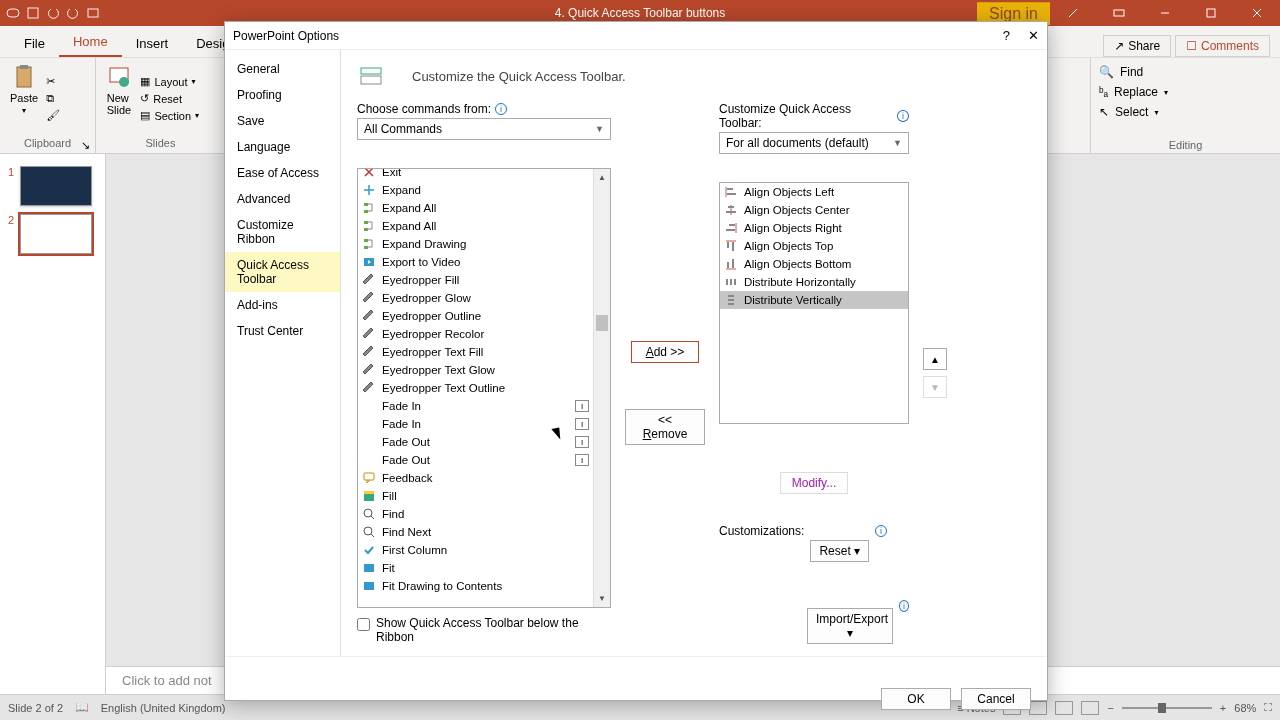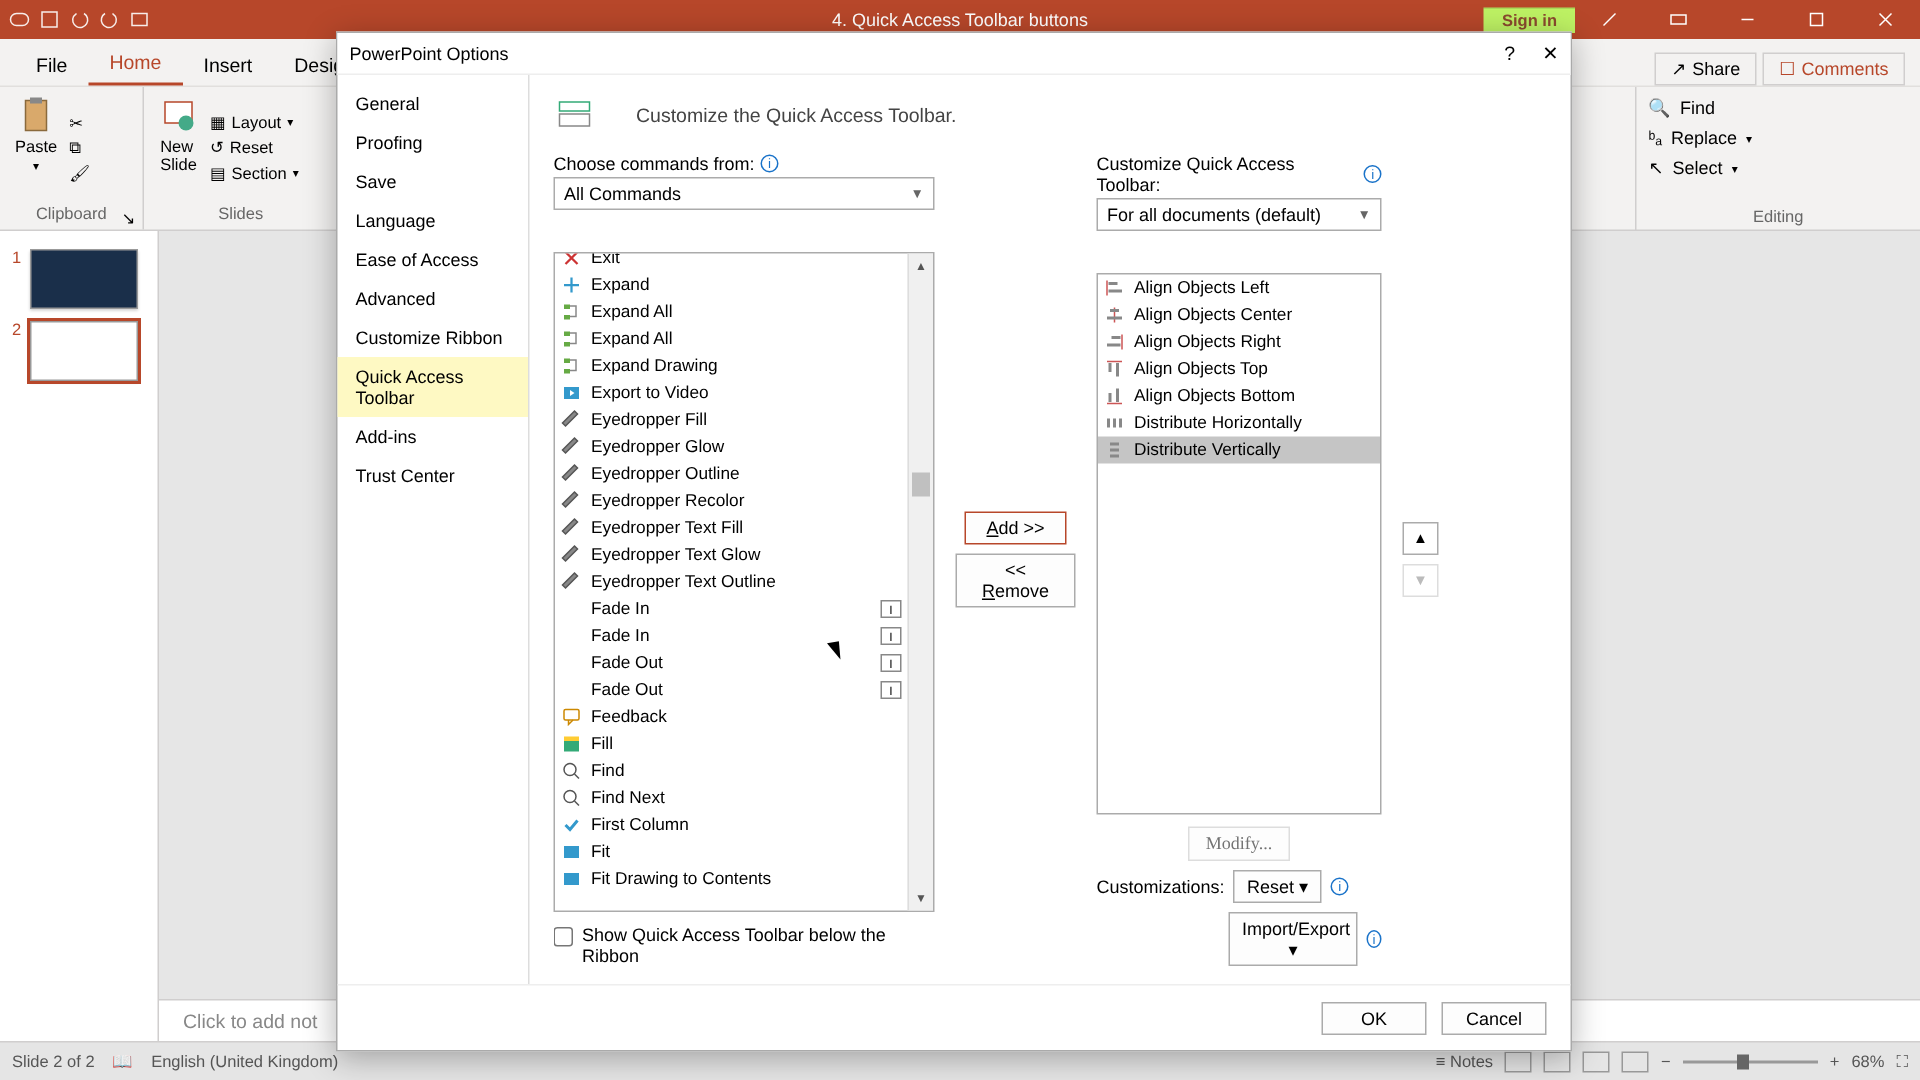"Sign in" .signin { background: #bef264 -> #eab308; font-size: 11px -> 16px; font-weight: bold -> none }
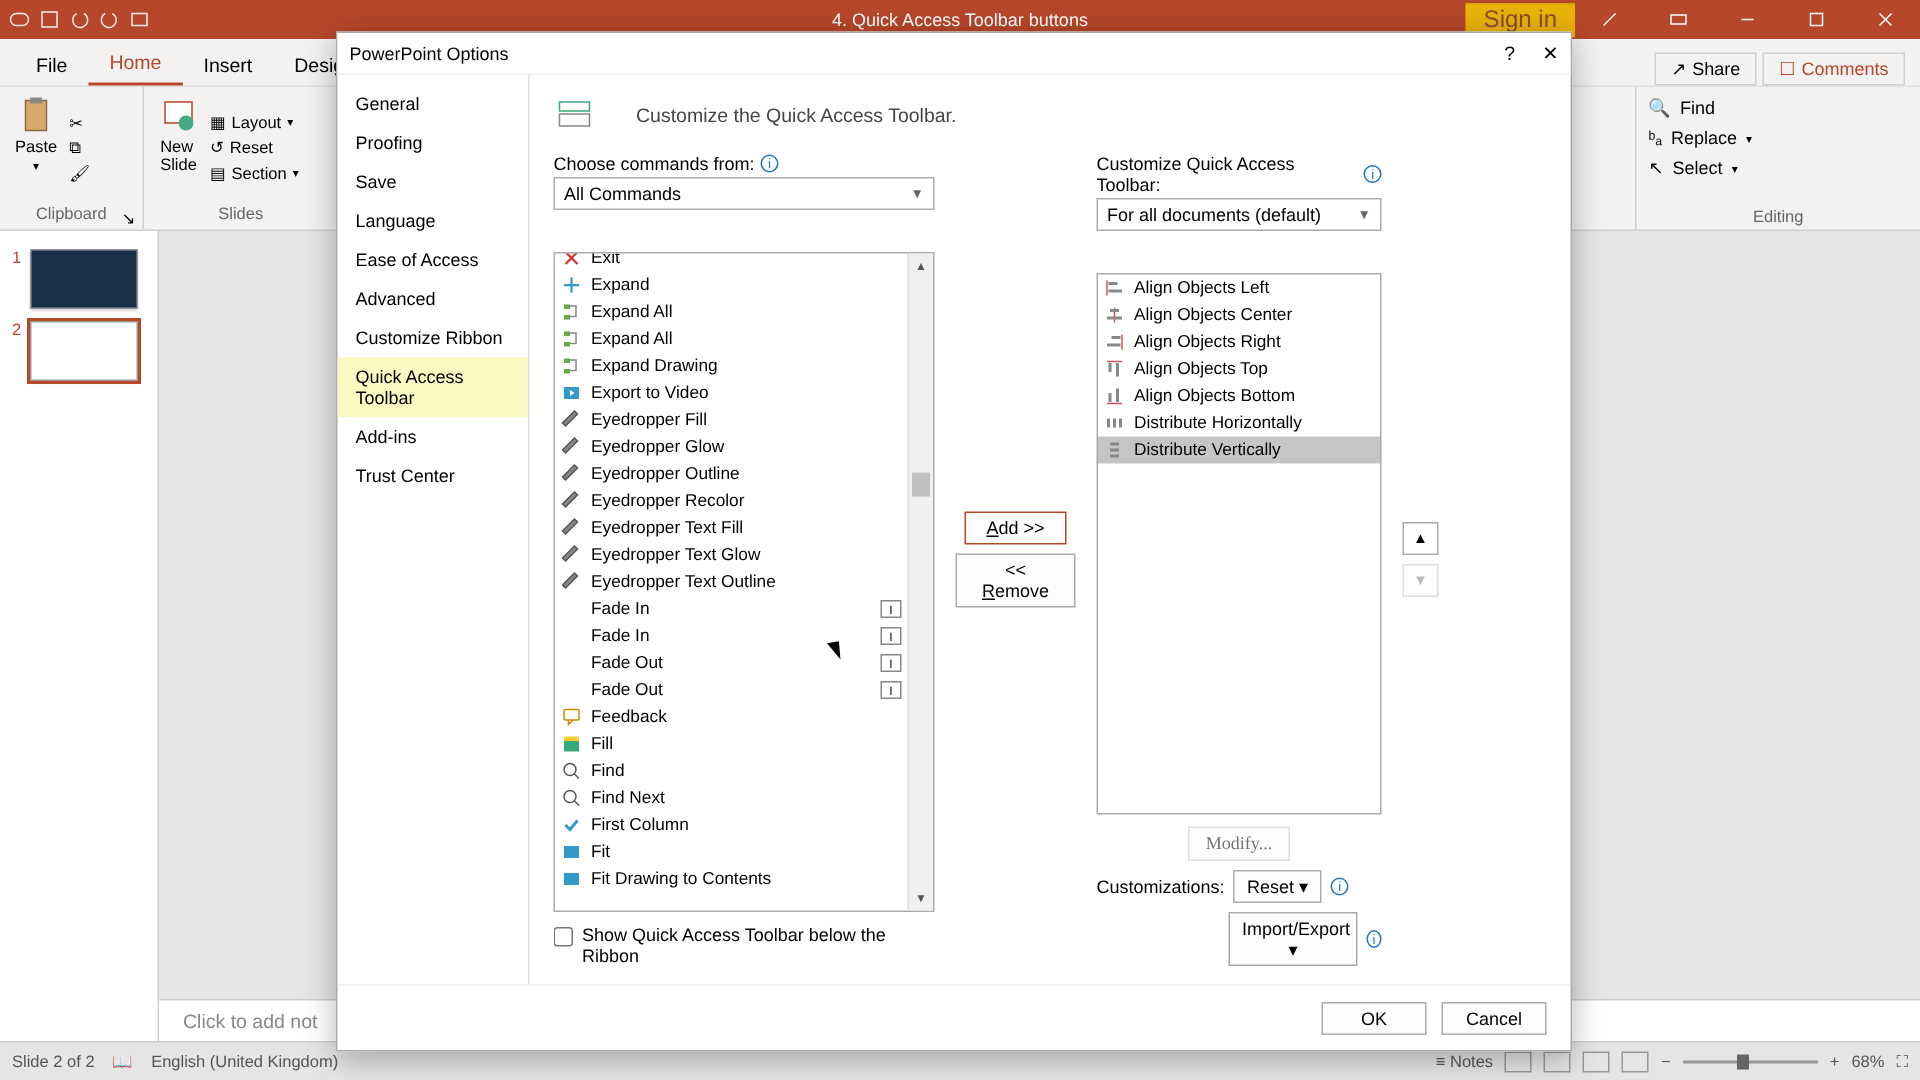"General" .dialog-nav { width: 128px -> 116px }
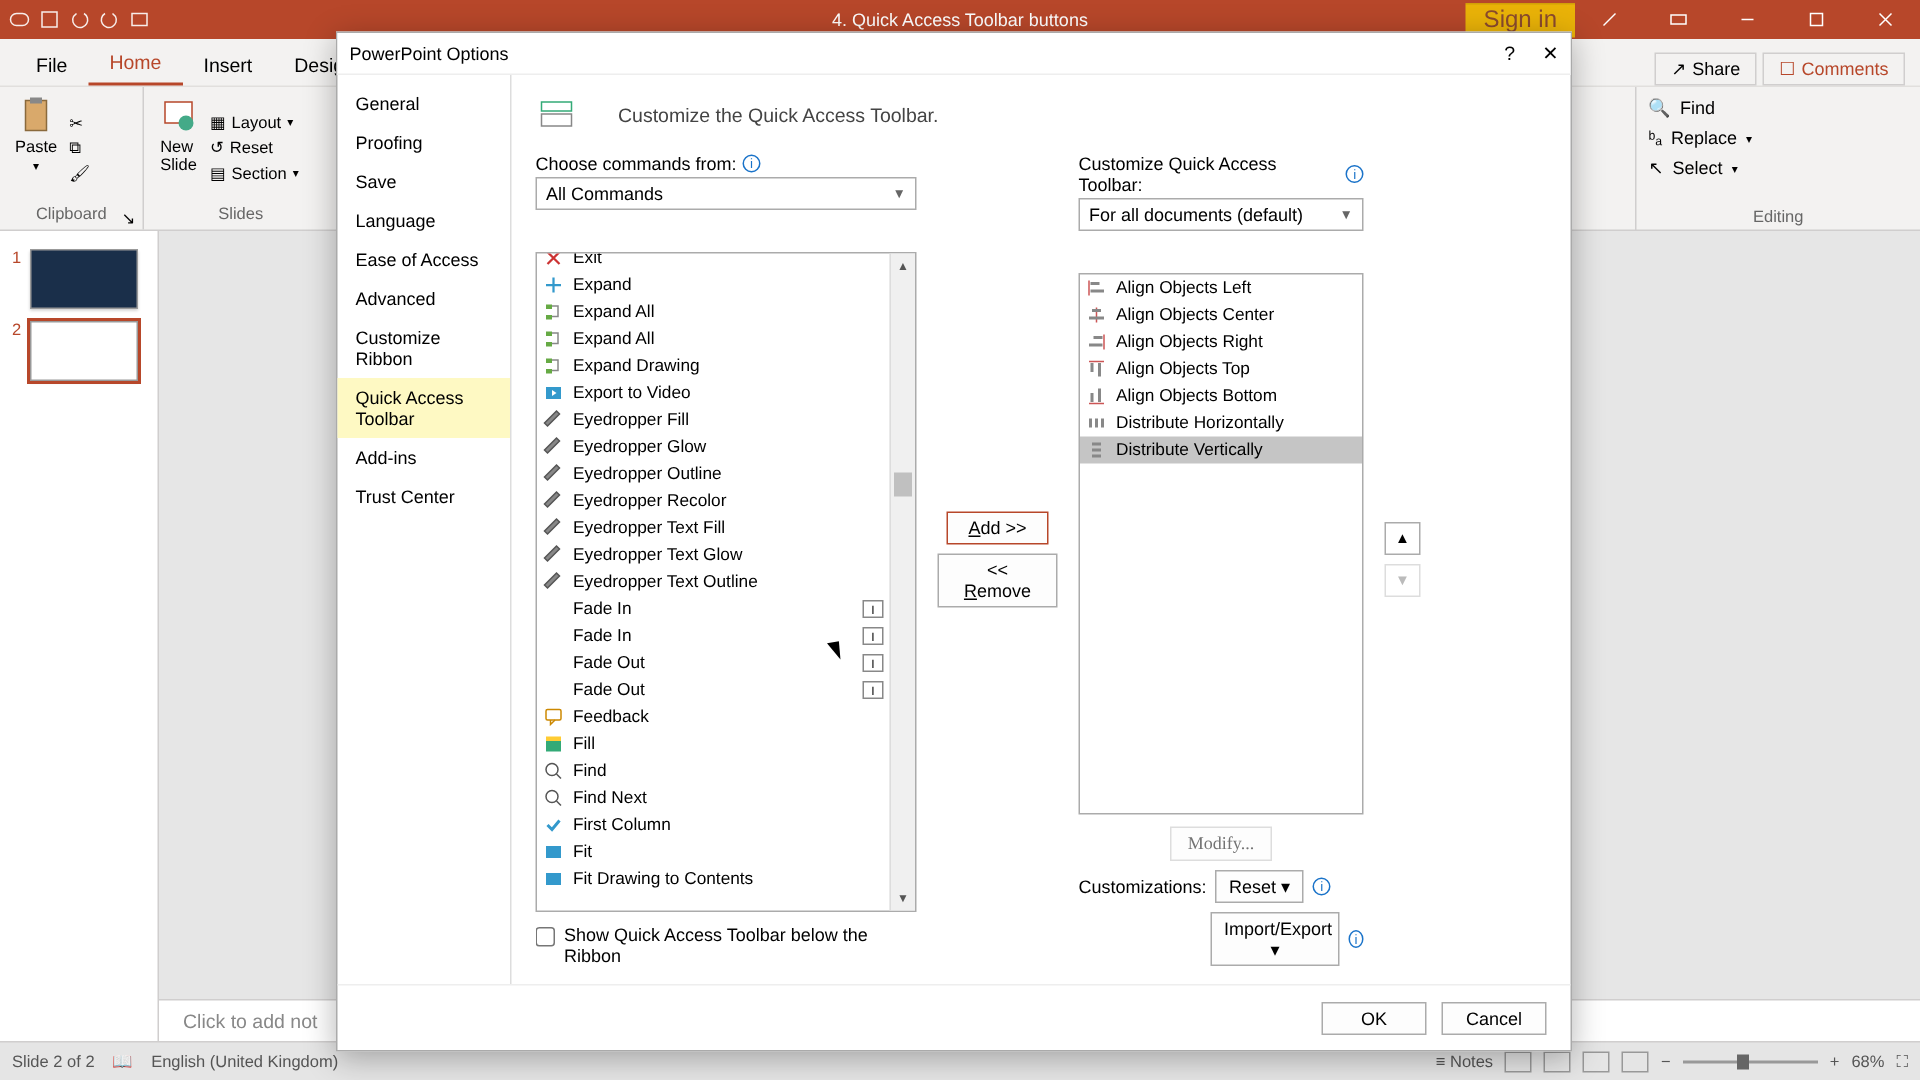"Add >>" .dlg-btn { margin-top: none -> 40px }
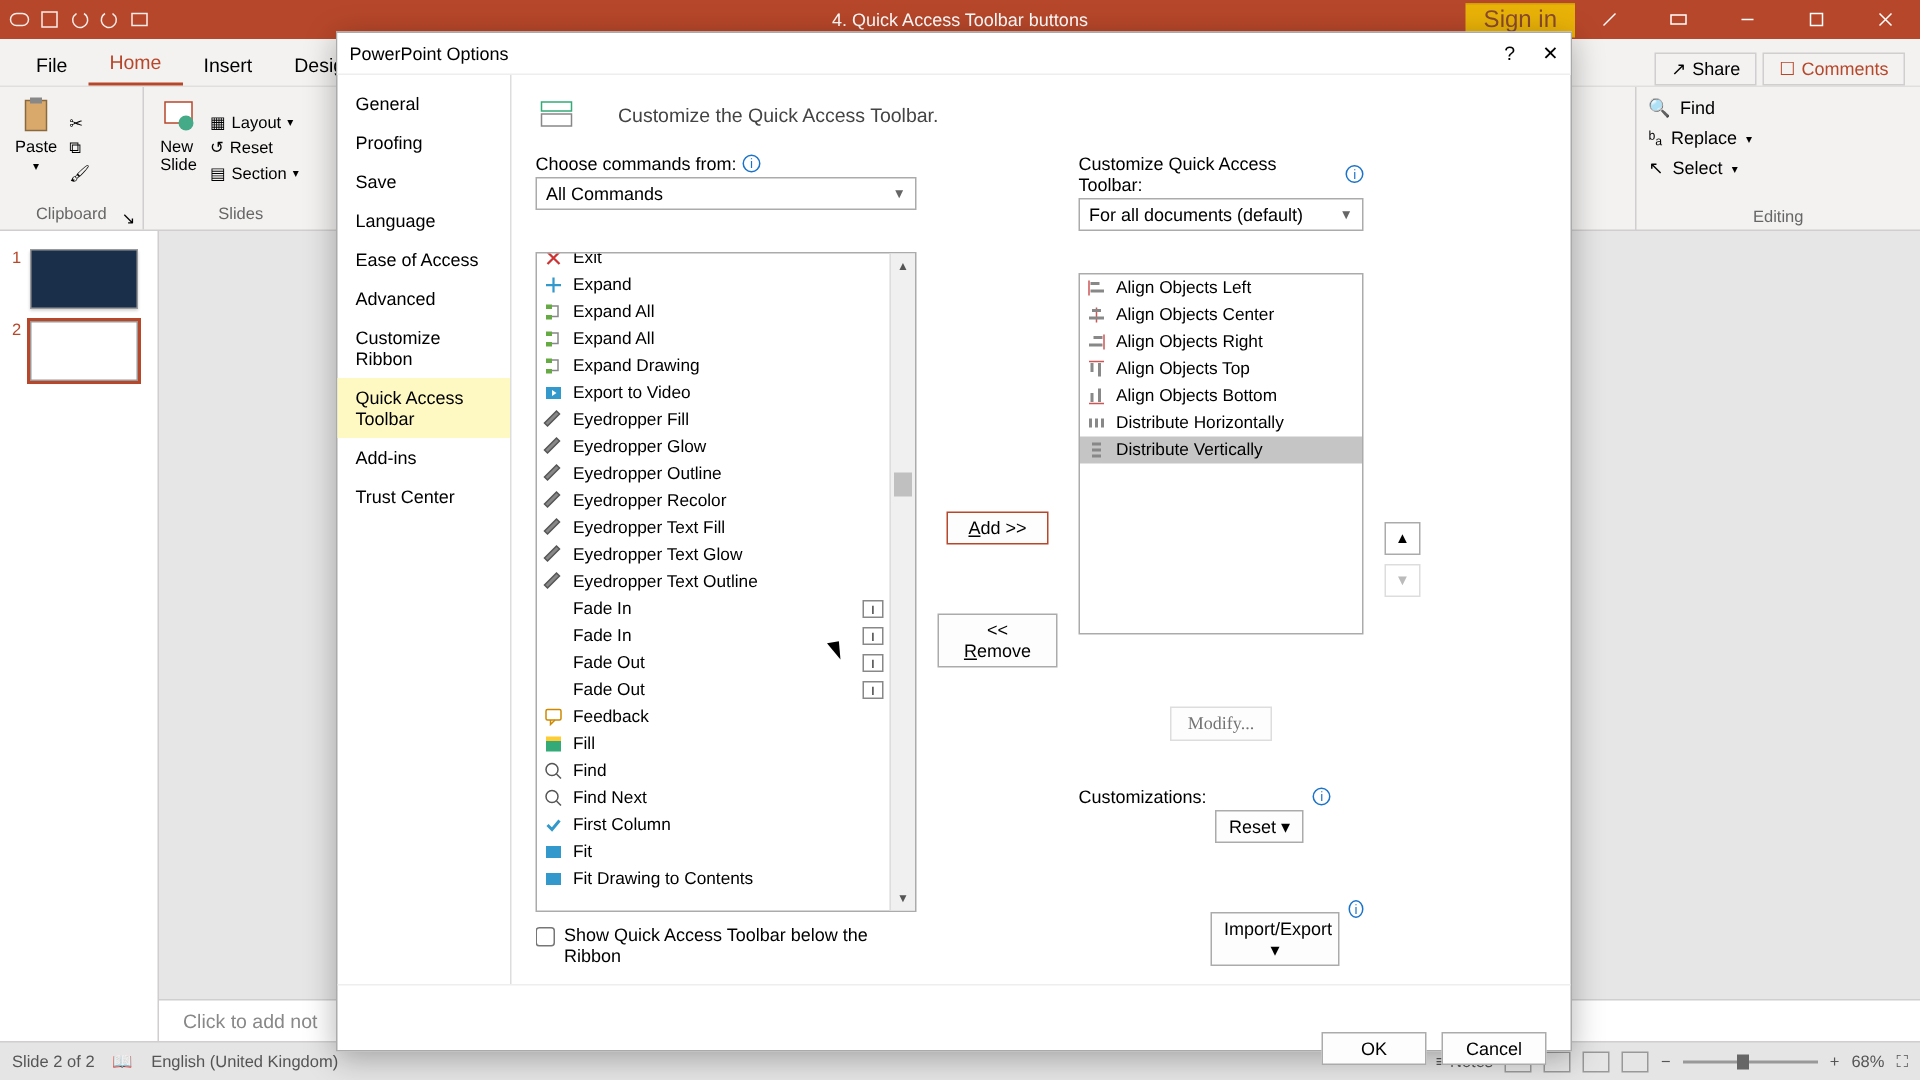"Modify..." .dlg-btn.disabled { color: #737373 -> #a21caf; font-family: Liberation Serif, serif -> none }
